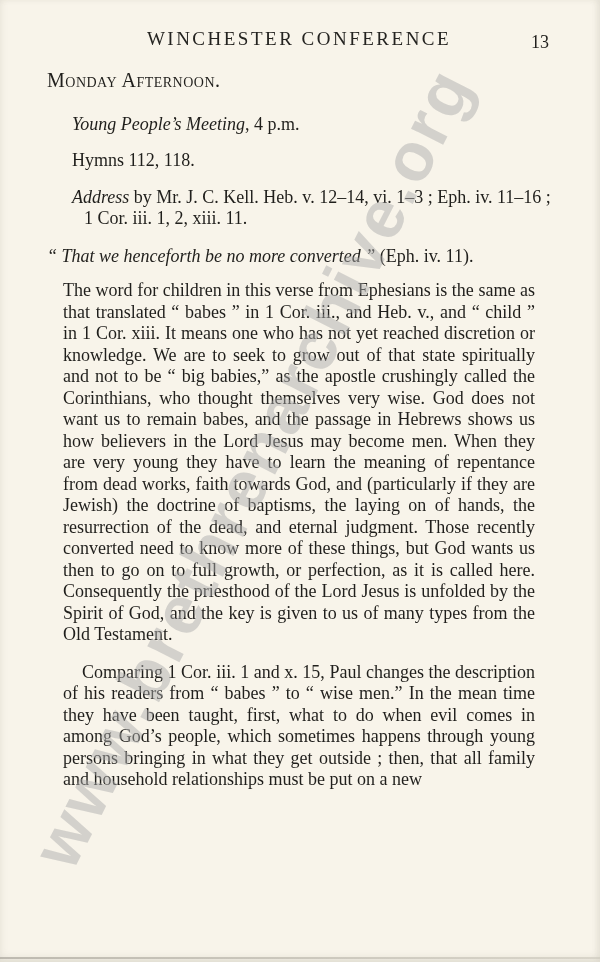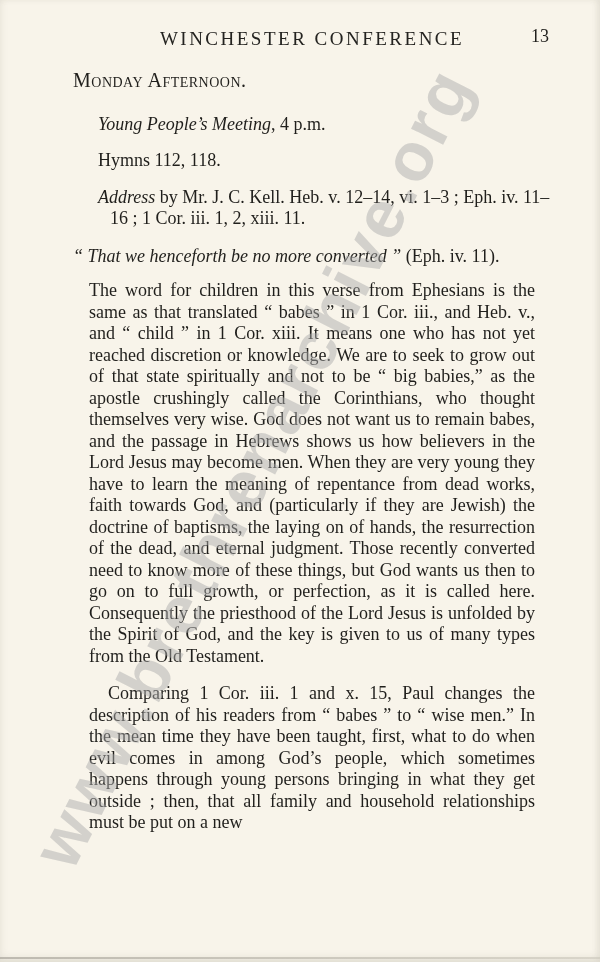"WINCHESTER CONFERENCE" .page { padding-left: 26px -> none }
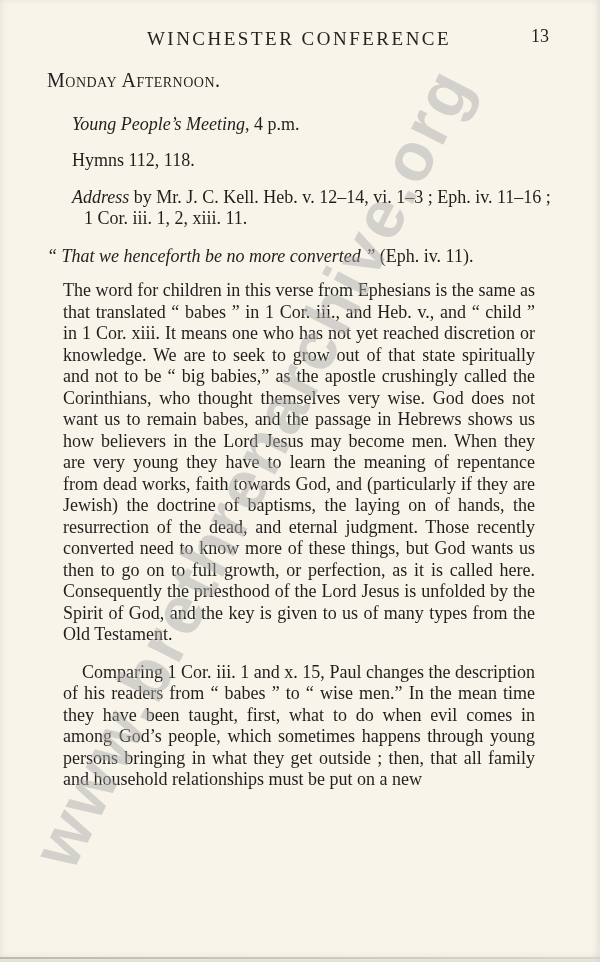"13" .page-number { top: 26px -> 32px }
